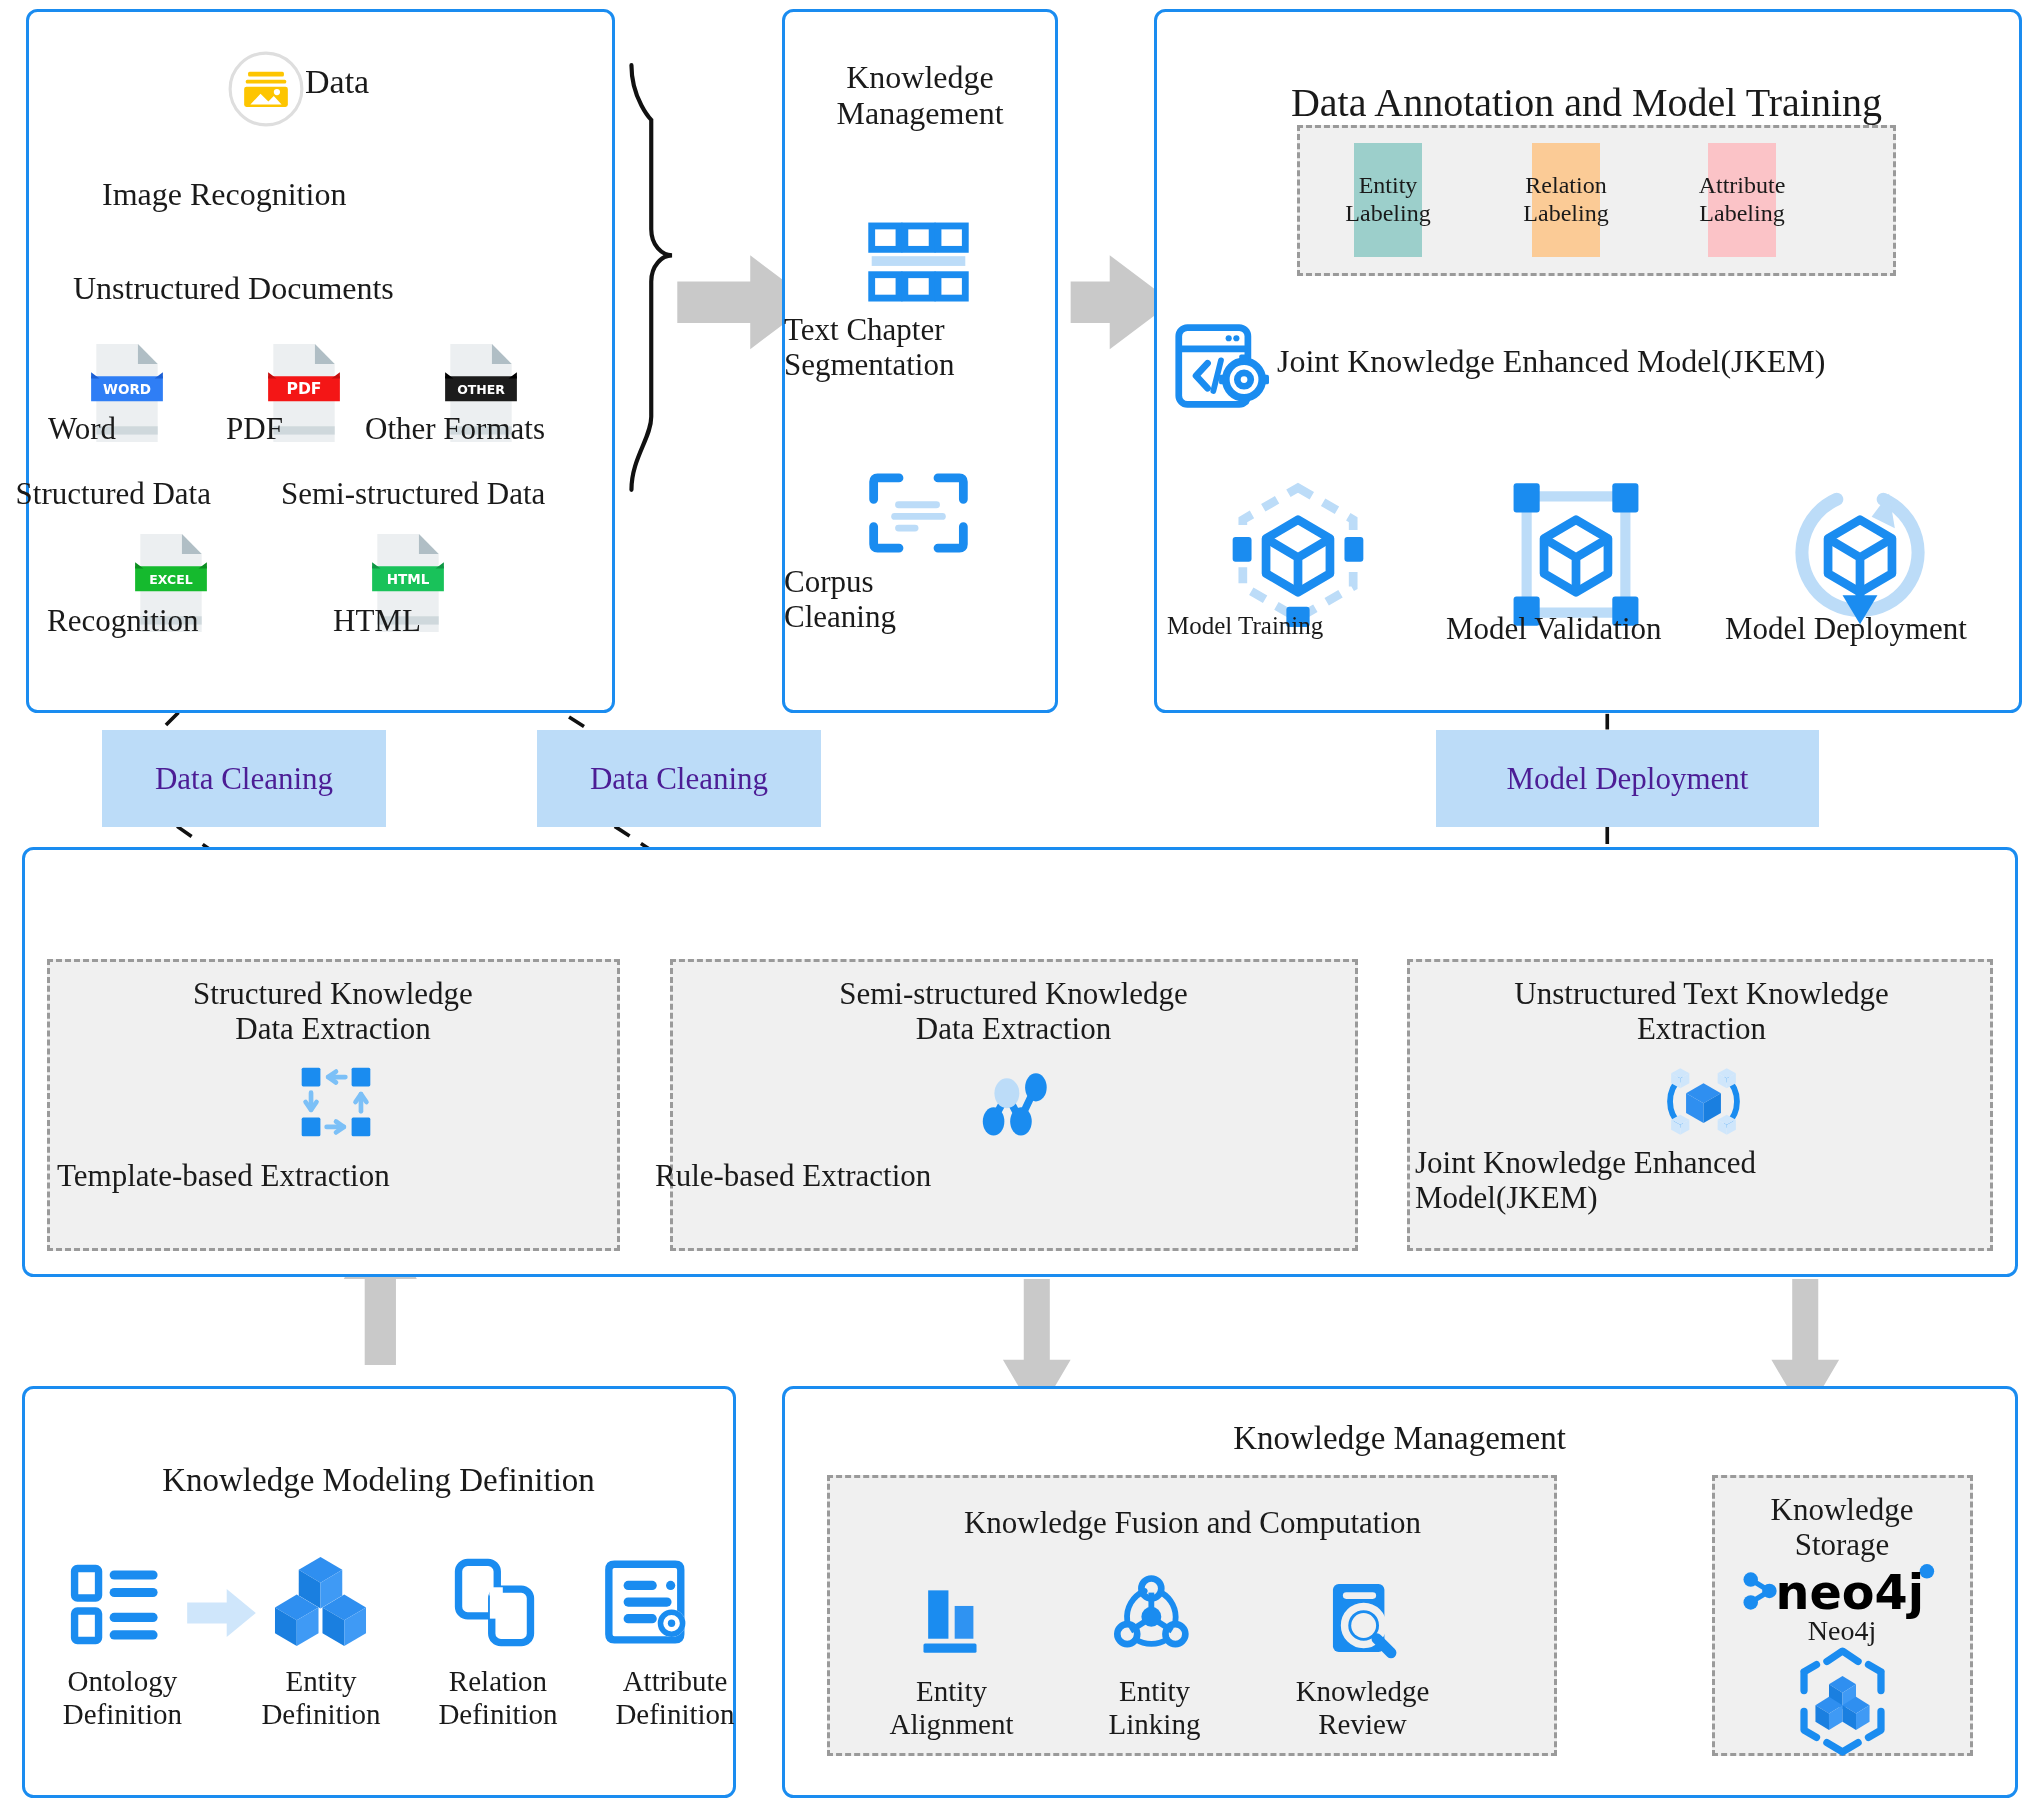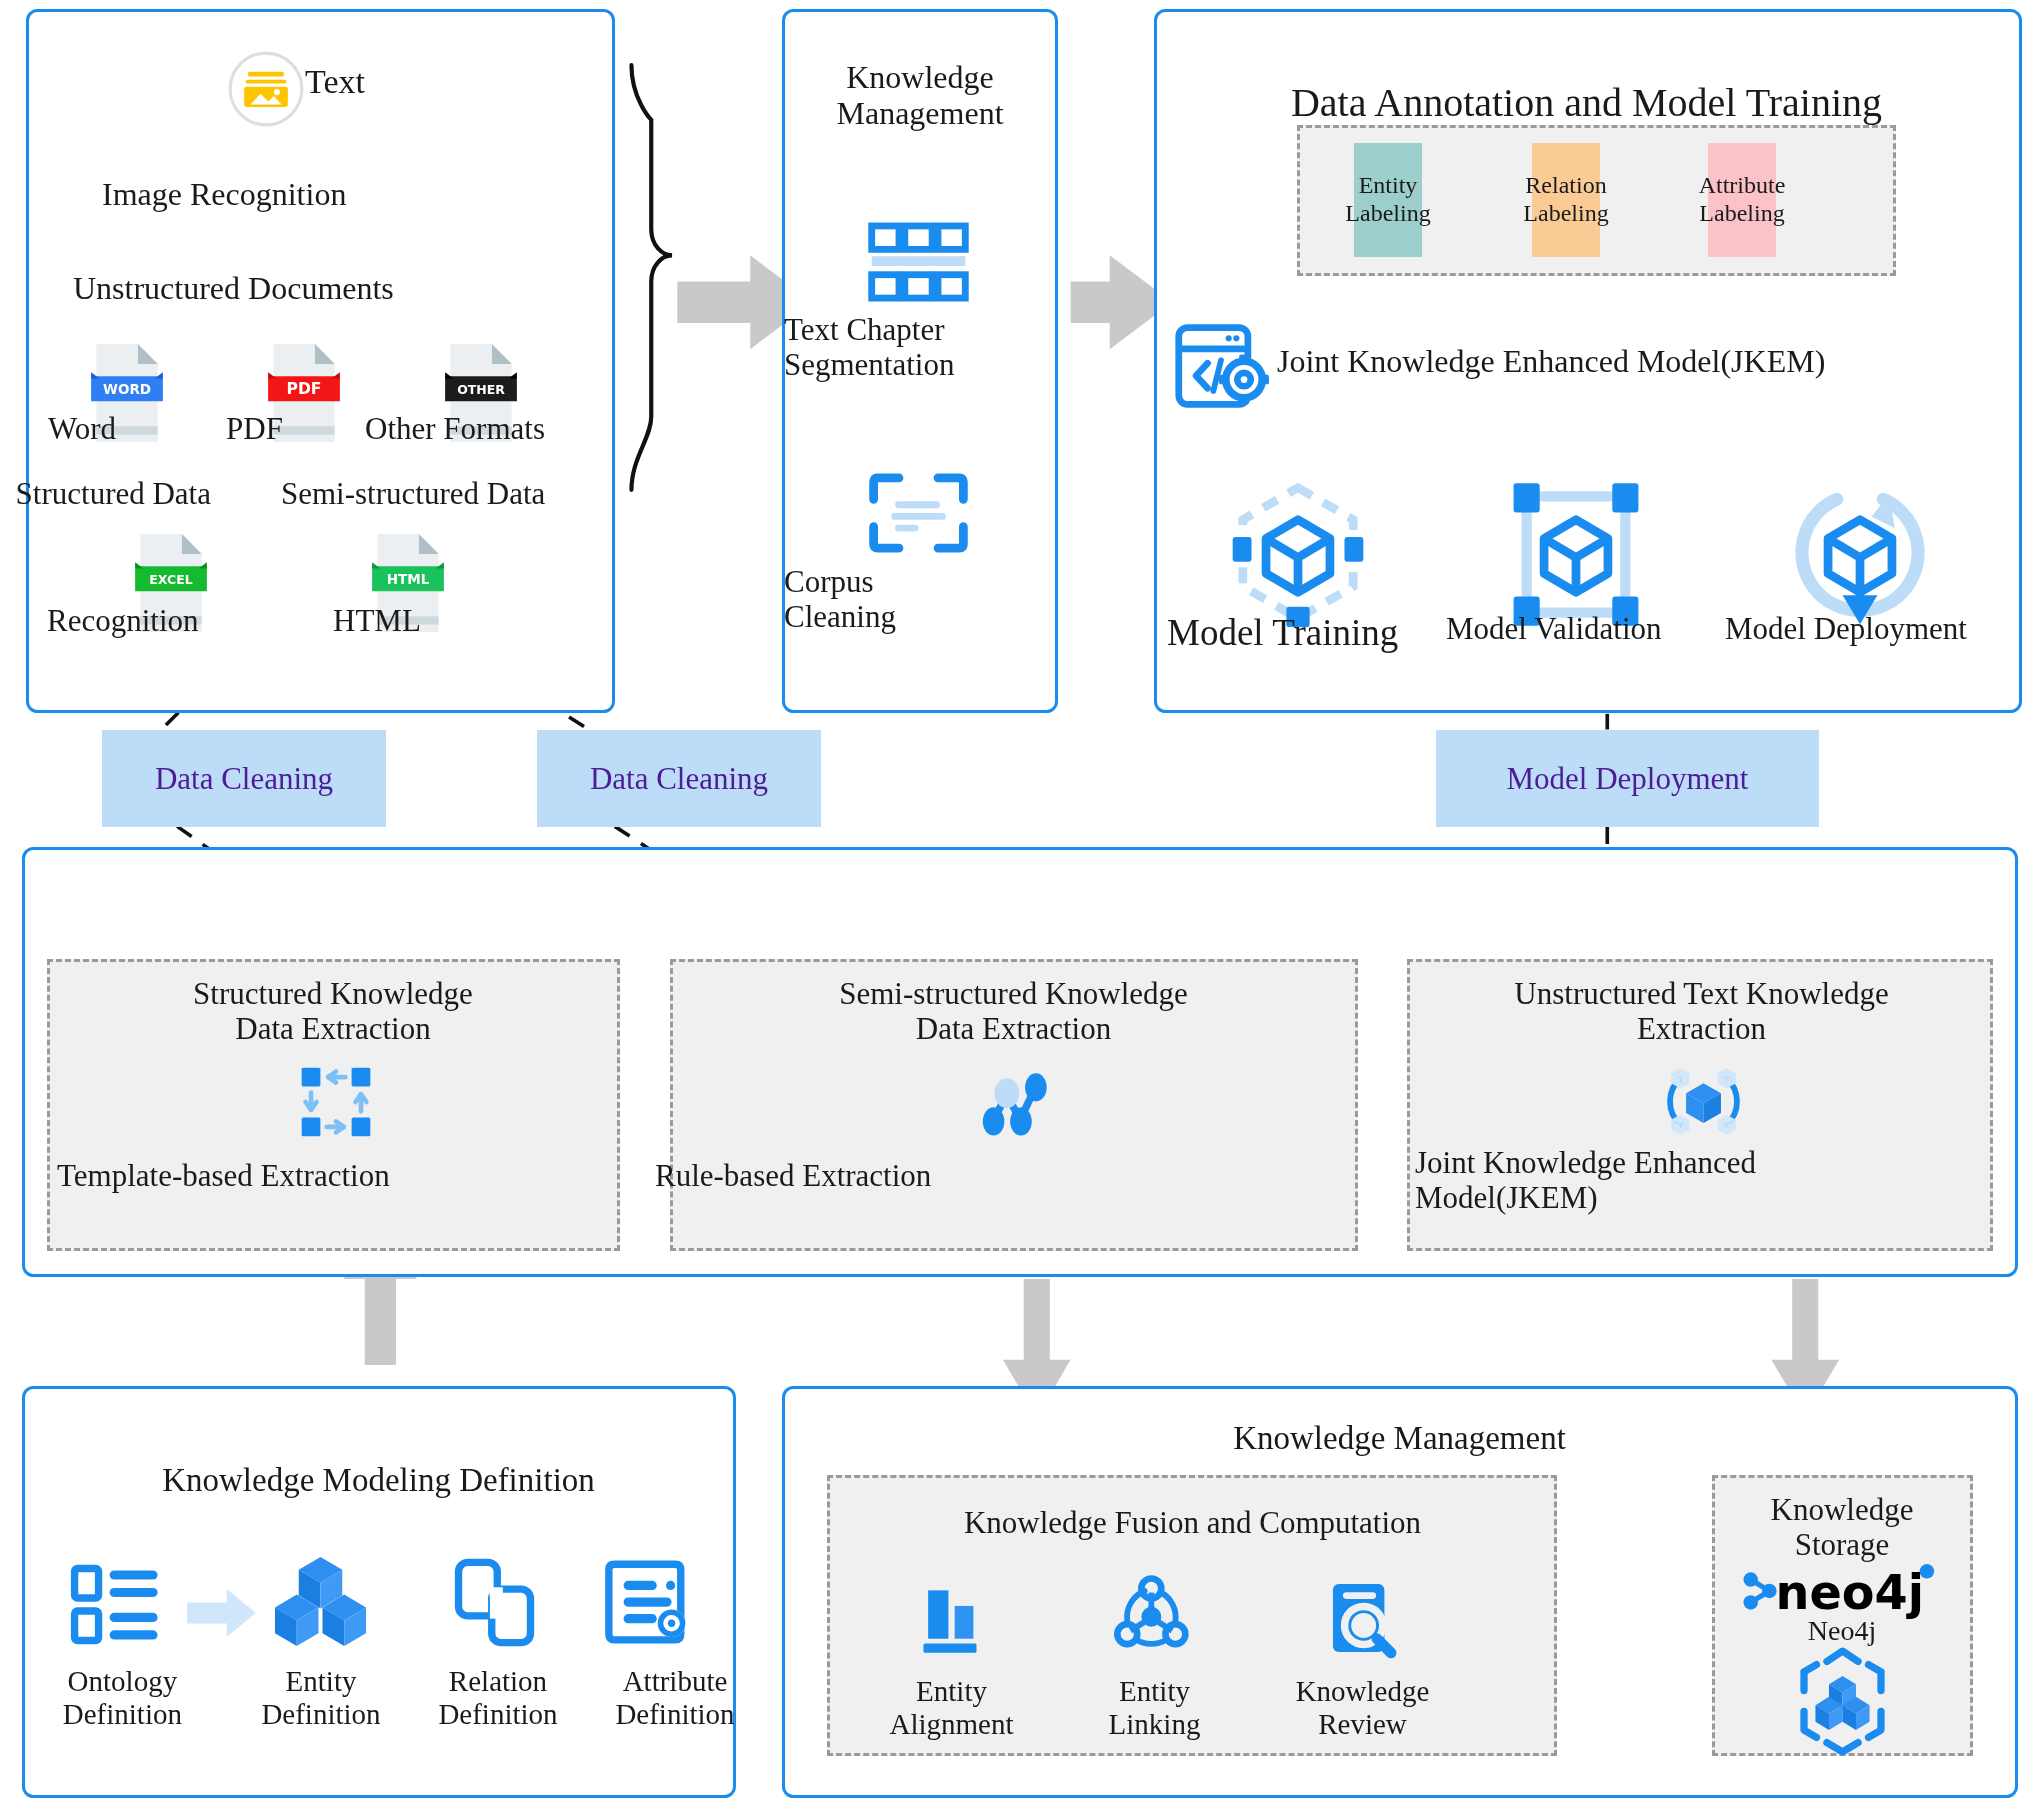"Text" div.lbl { text: Text -> Data }
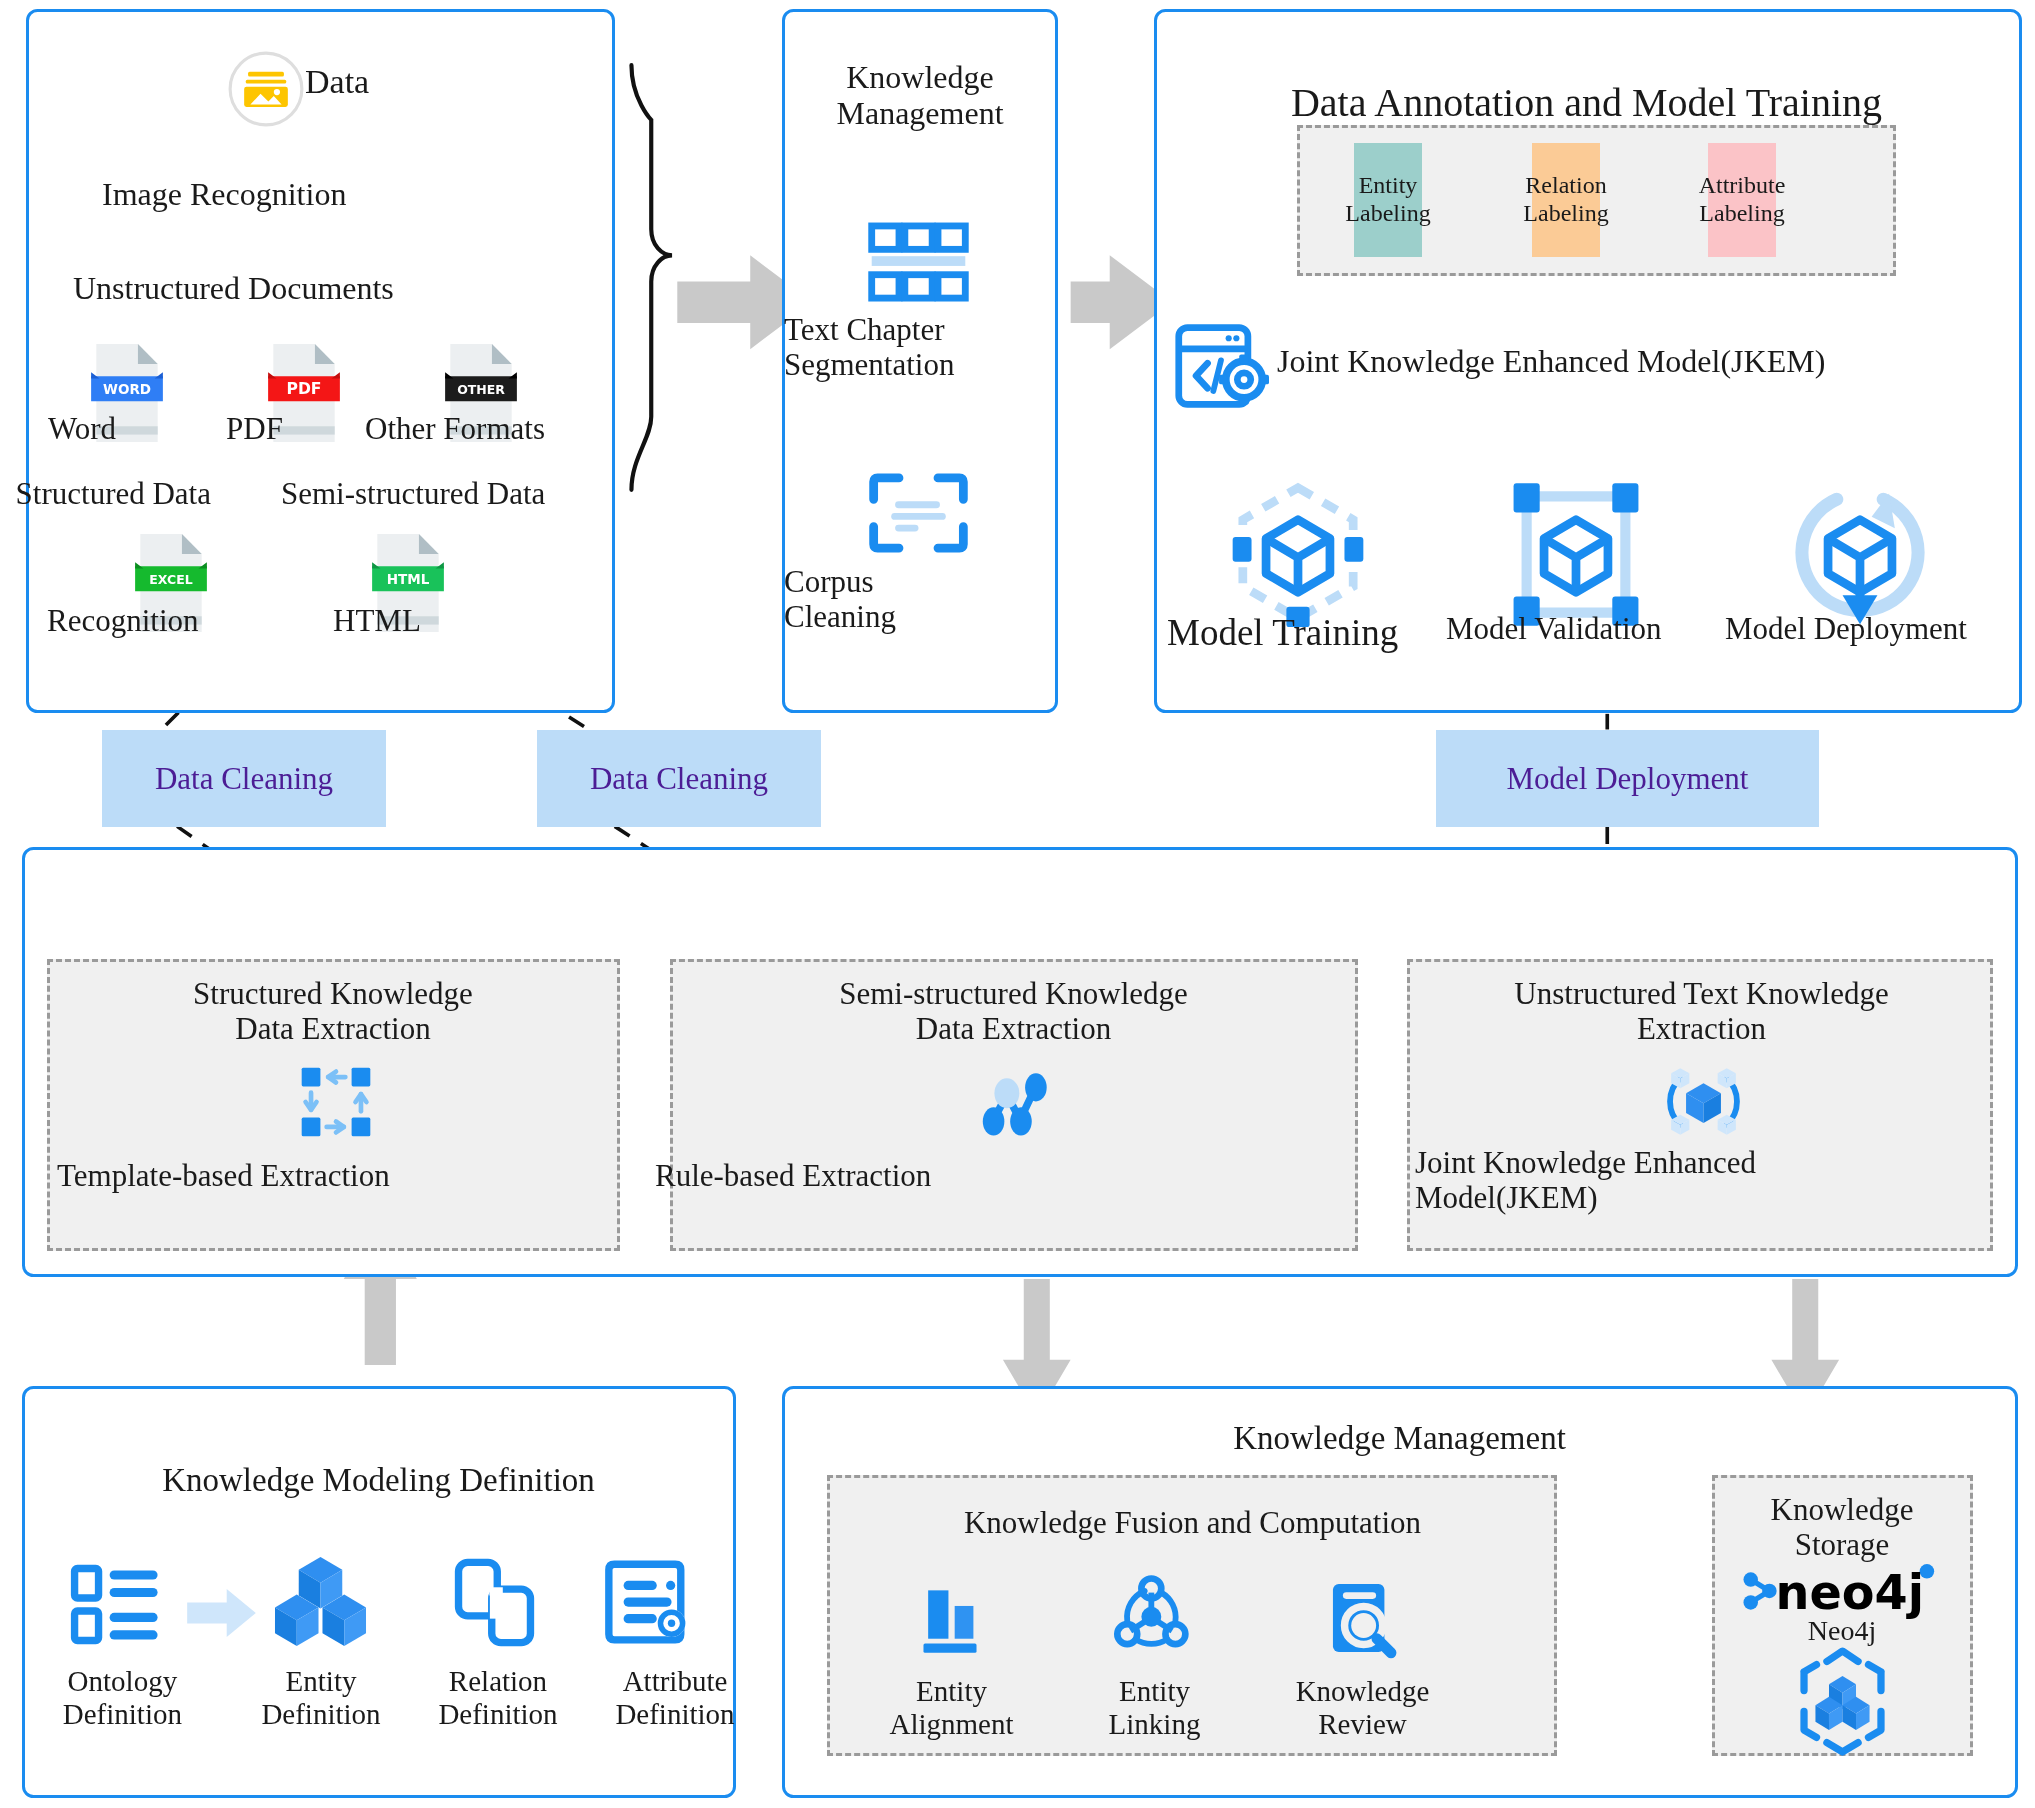"Model Training" div.lbl { font-size: 37px -> 25px }
